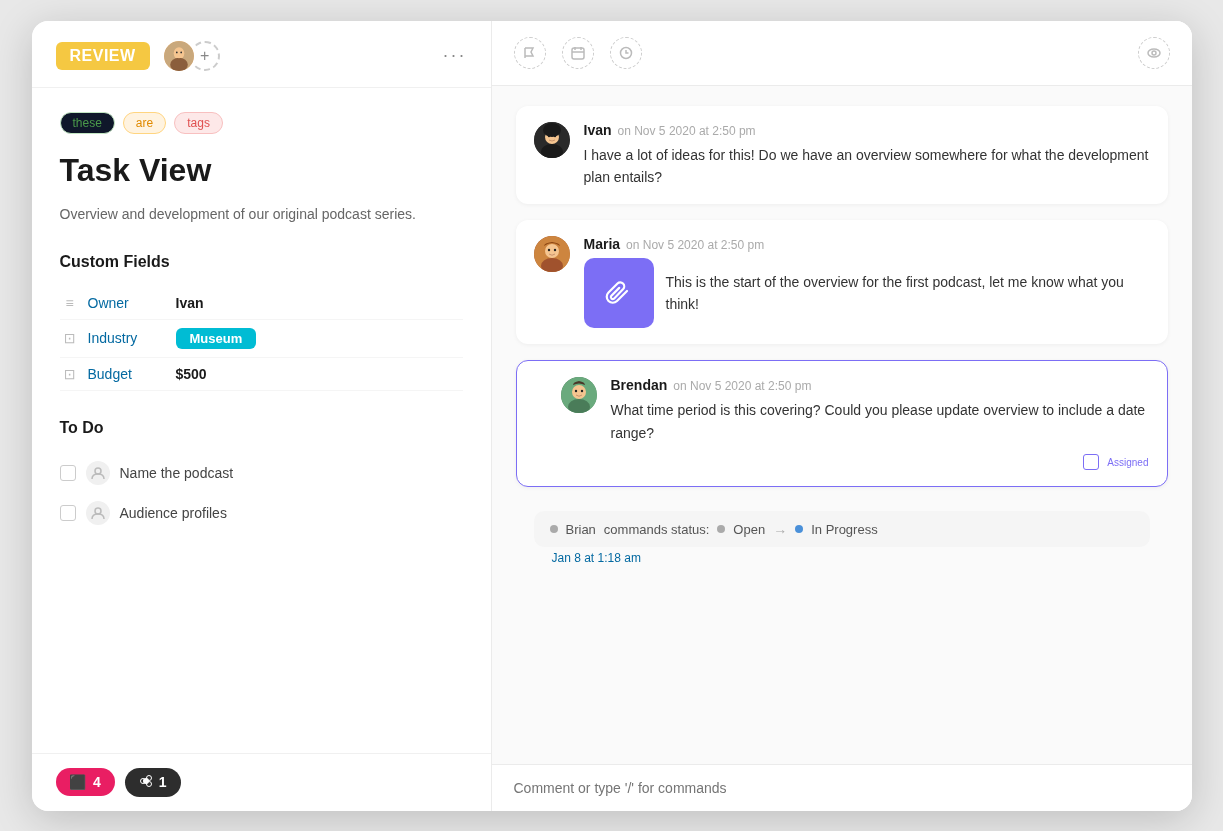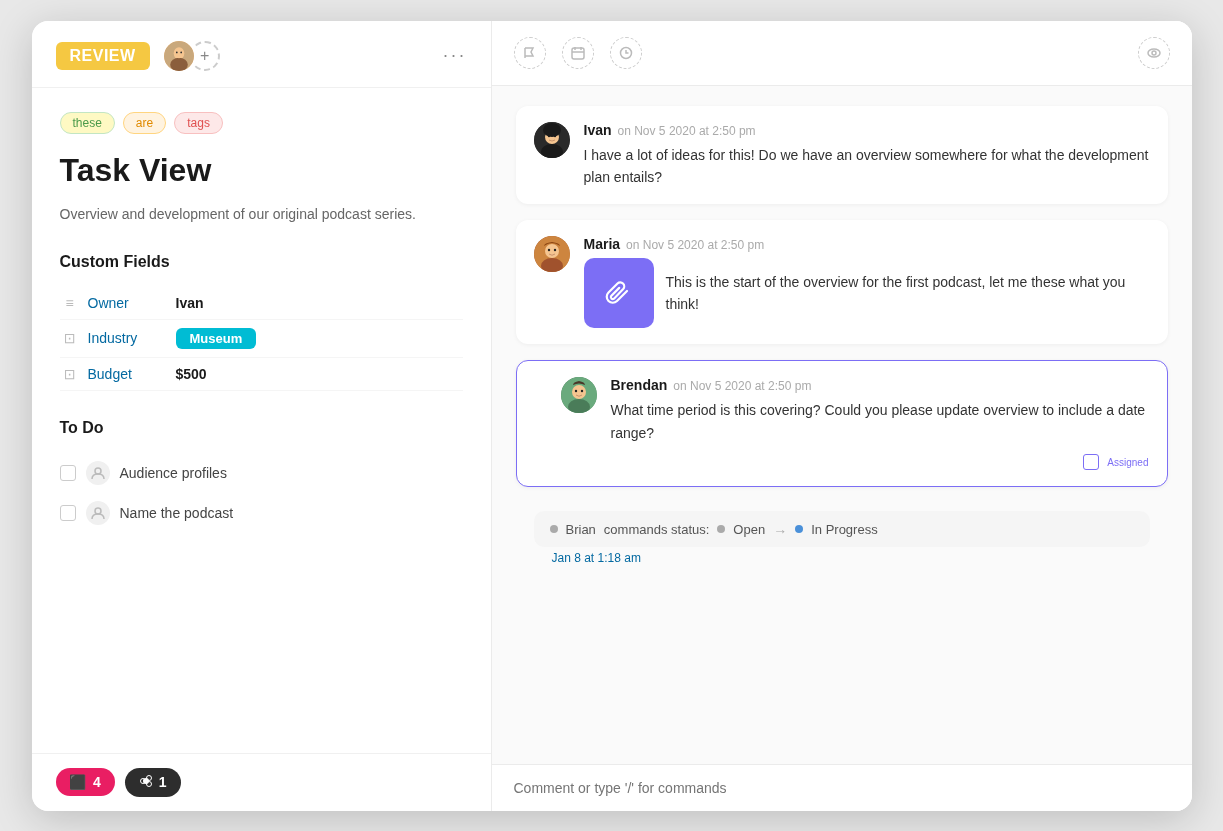"these" .tag-these { background: #fef9c3 -> #0f172a }
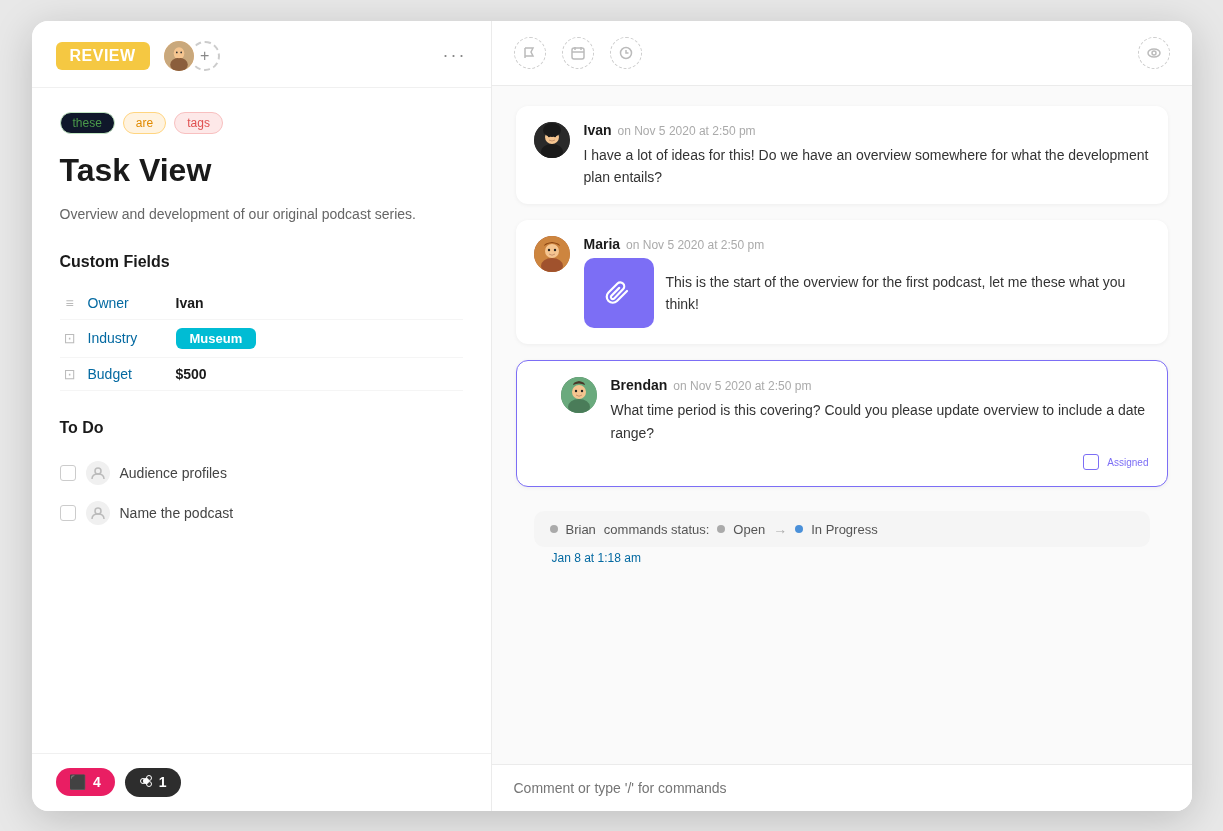"This is the start of" p.comment-text { text: these -> know }
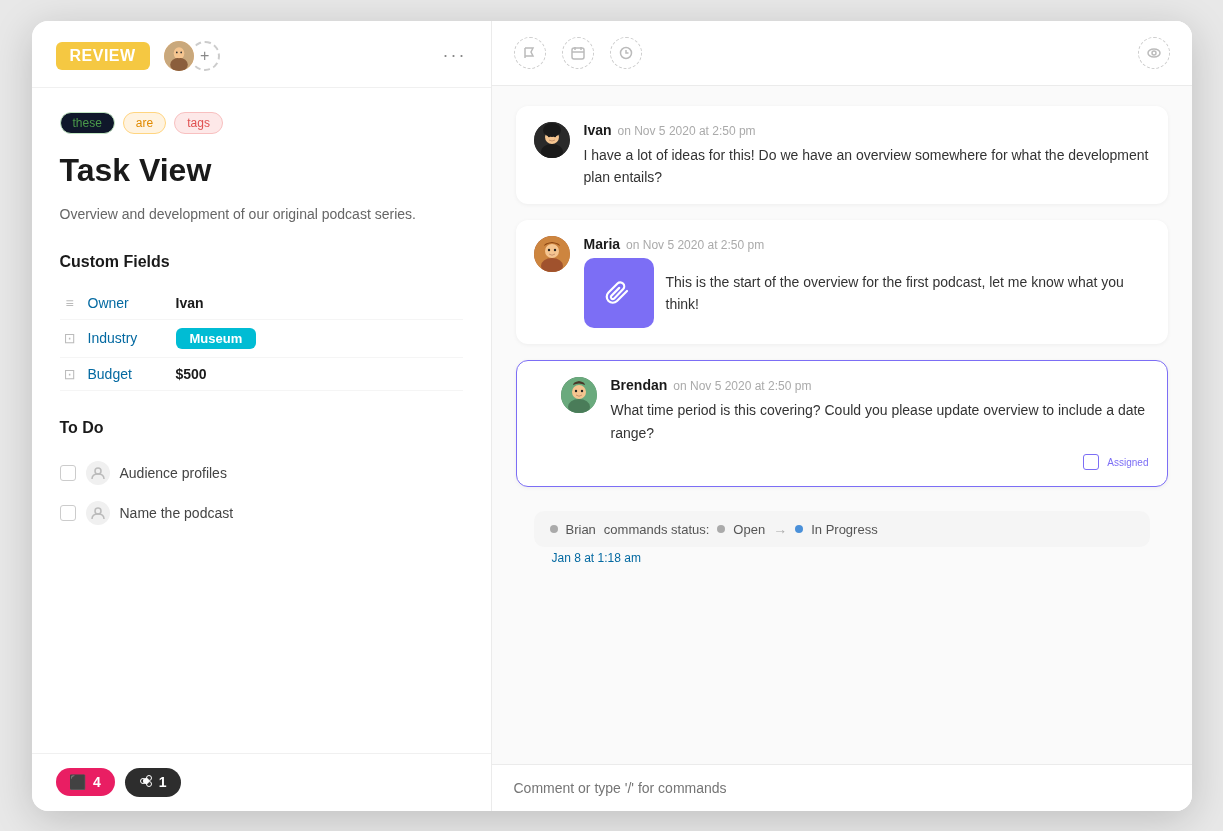"Audience profiles" div.todo-item { order: before "Name the podcast" -> after "Name the podcast" }
